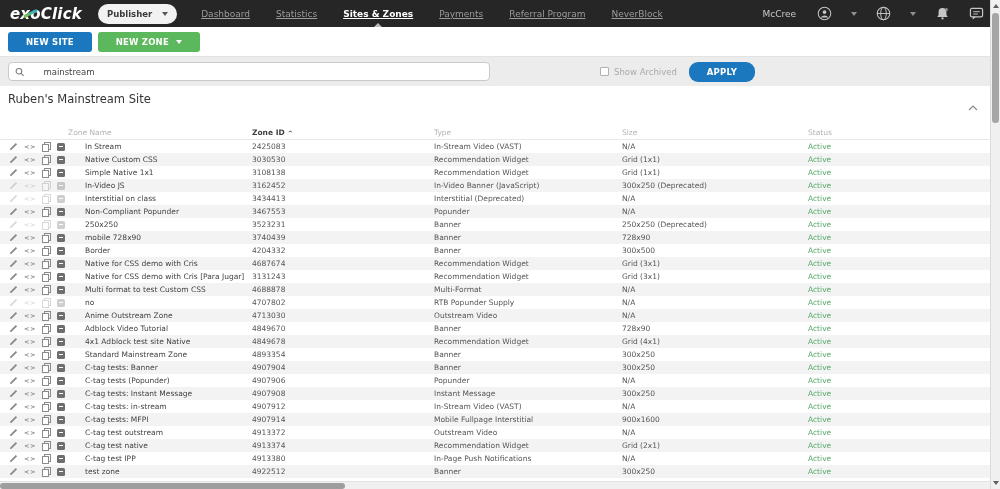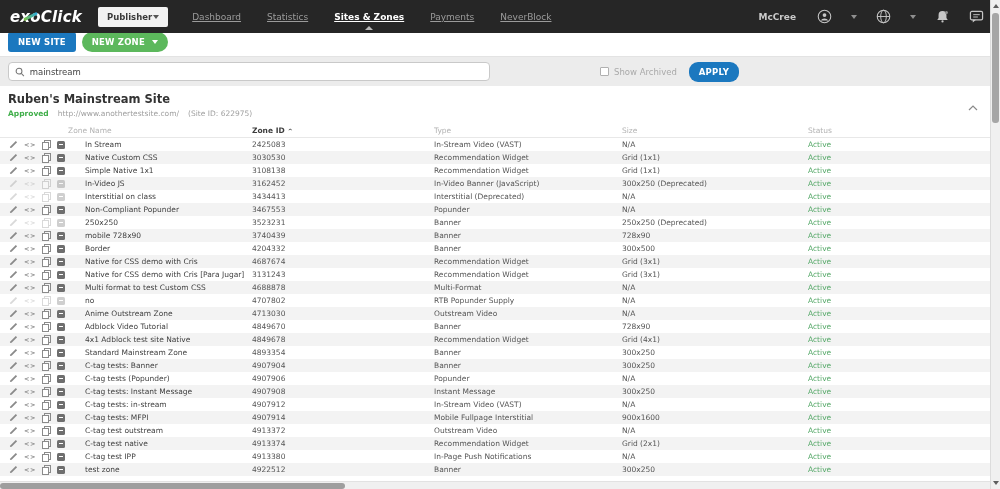"exoClick" .topbar { height: 33px -> 27px }
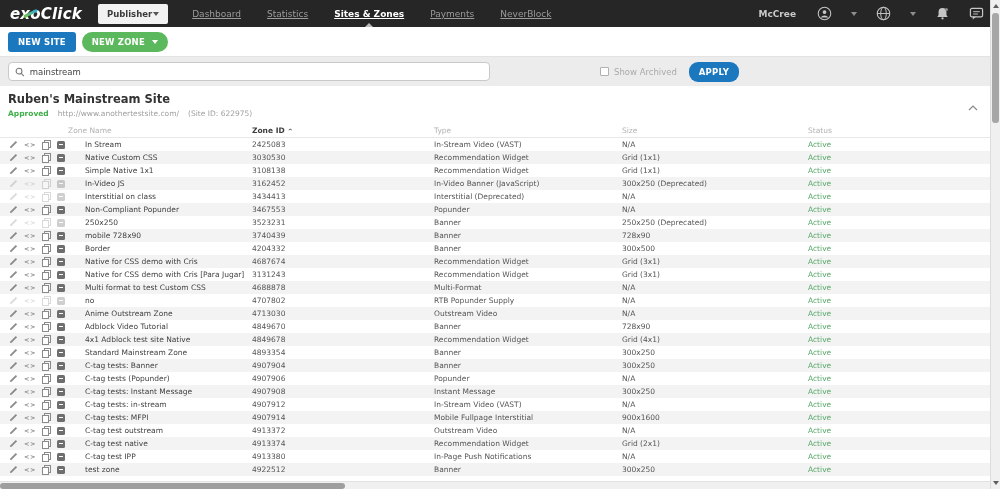"Publisher" .publisher-btn { border-radius: 2px -> 10px; gap: 1px -> 10px }
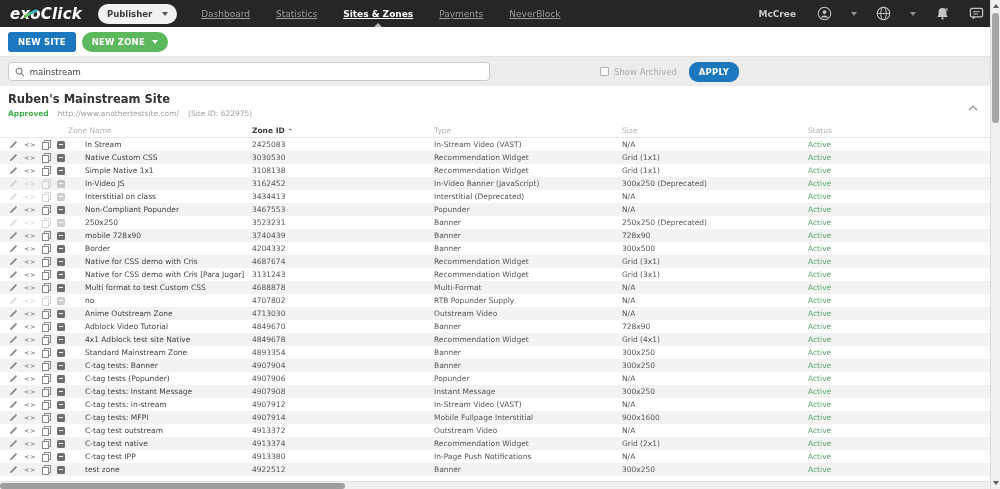"Referral Program" div.nav-item { html: none -> <div>Referral Program</div> }
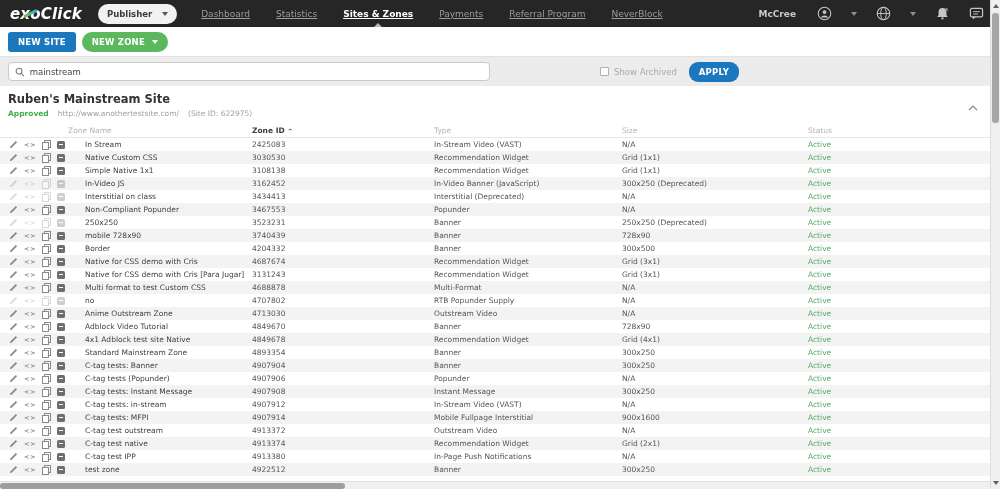"McCree" .topbar-right { font-weight: bold -> none }
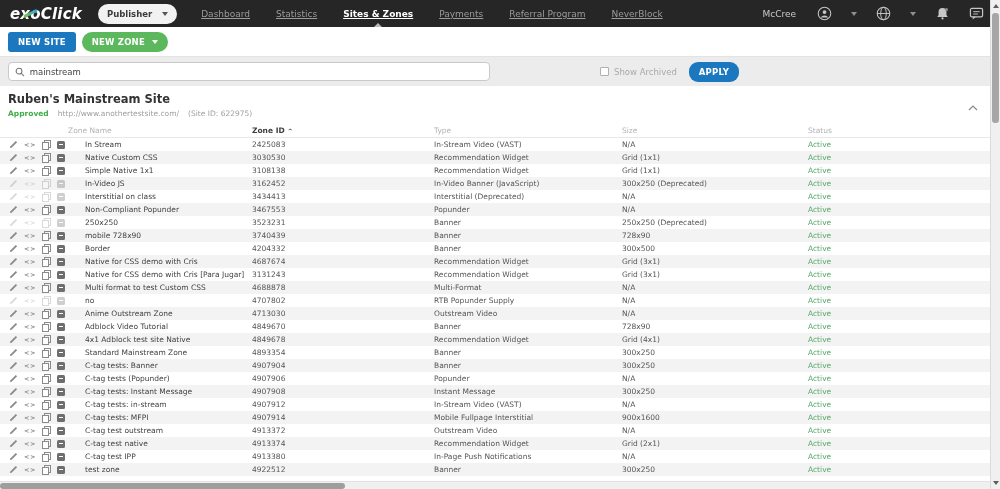"NEW SITE" .btn { padding: 5px 10px -> 5px 18px }
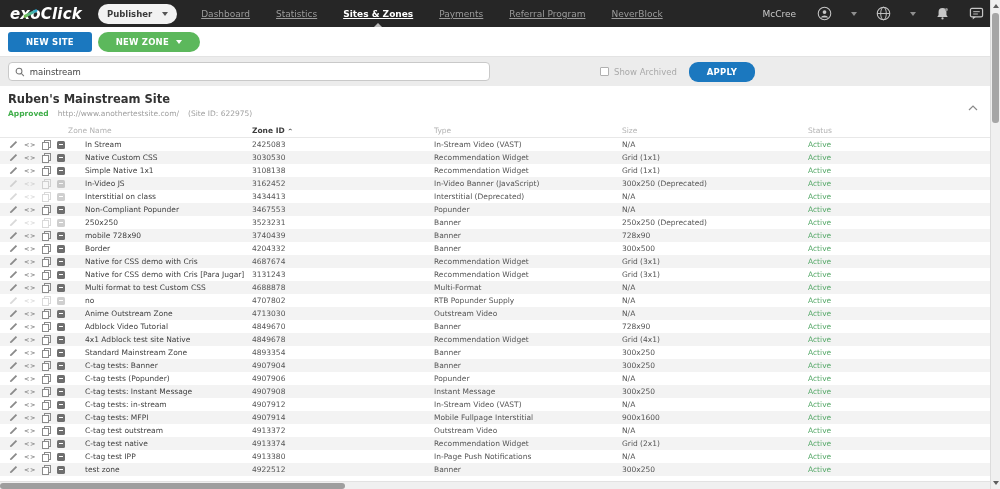"NEW ZONE" .btn-green { border-radius: 10px -> none }
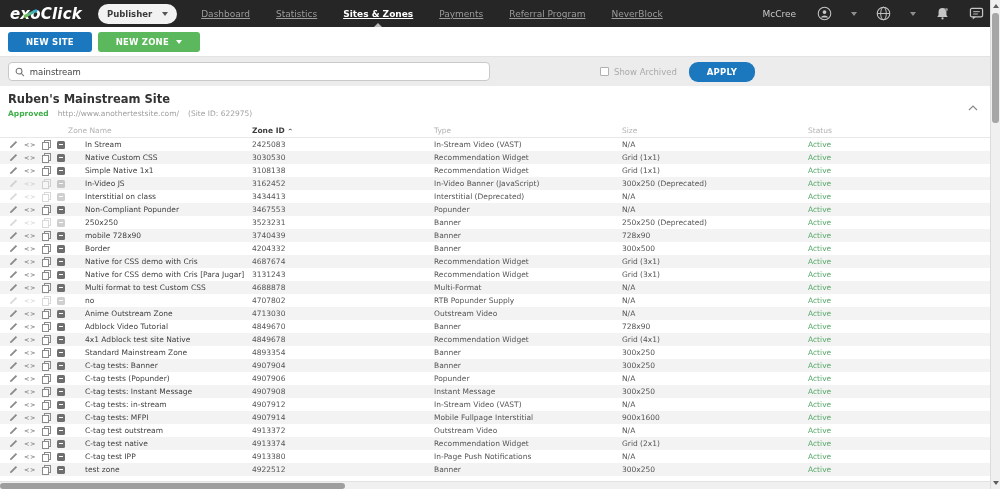"mainstream" .search-box { gap: 5px -> 19px }
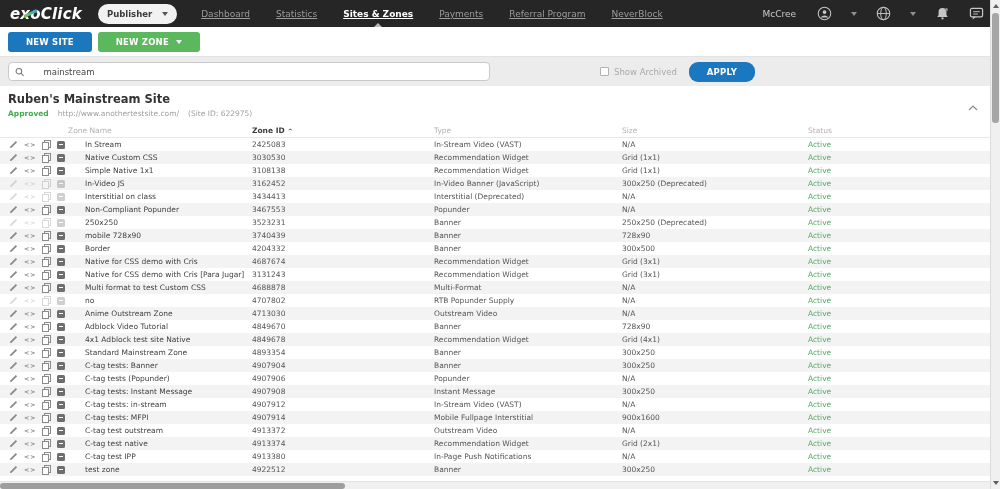"Ruben's Mainstream Site" .site-title { font-weight: bold -> normal }
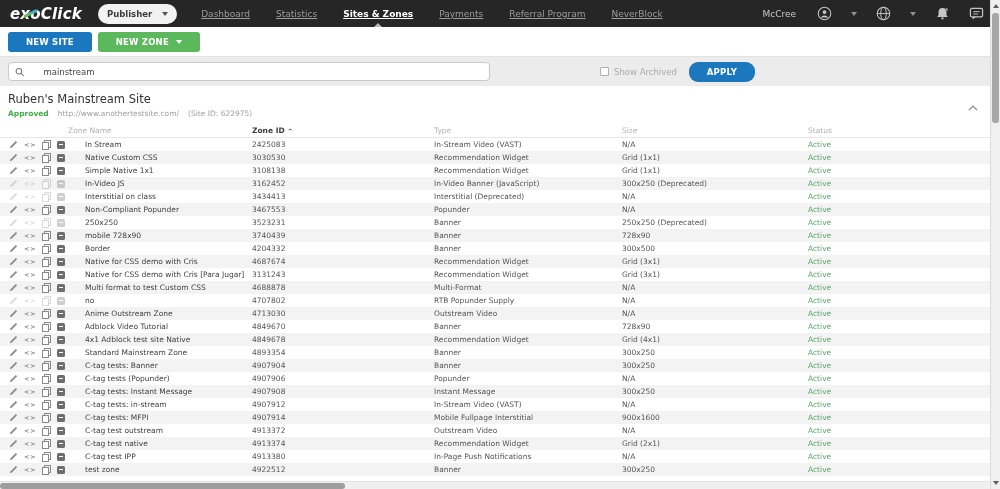"Approved" div.site-sub { html: <div> <span>Approved</span> <span>http://www.anothertestsite.com/</span> <span>(Site ID: 622975)</span> </div> -> none }
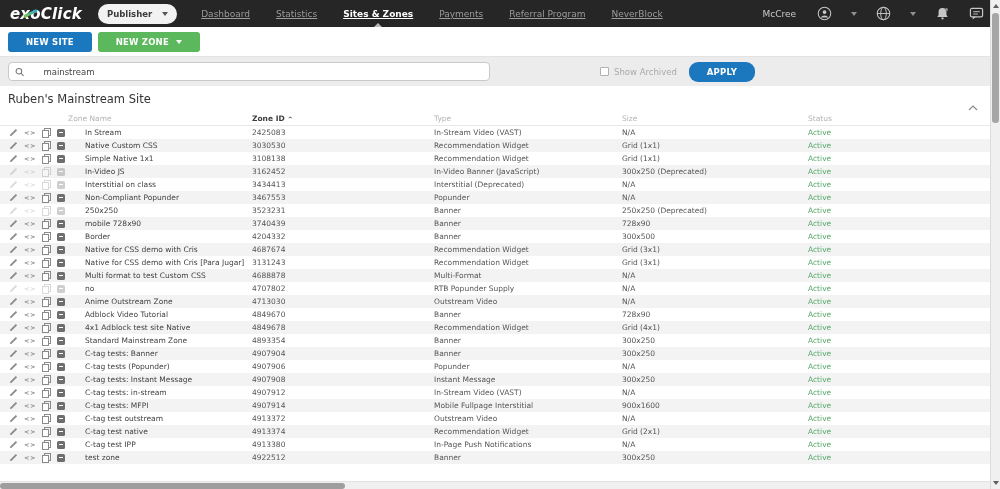"Zone Name" .table { margin-top: 5px -> 19px }
